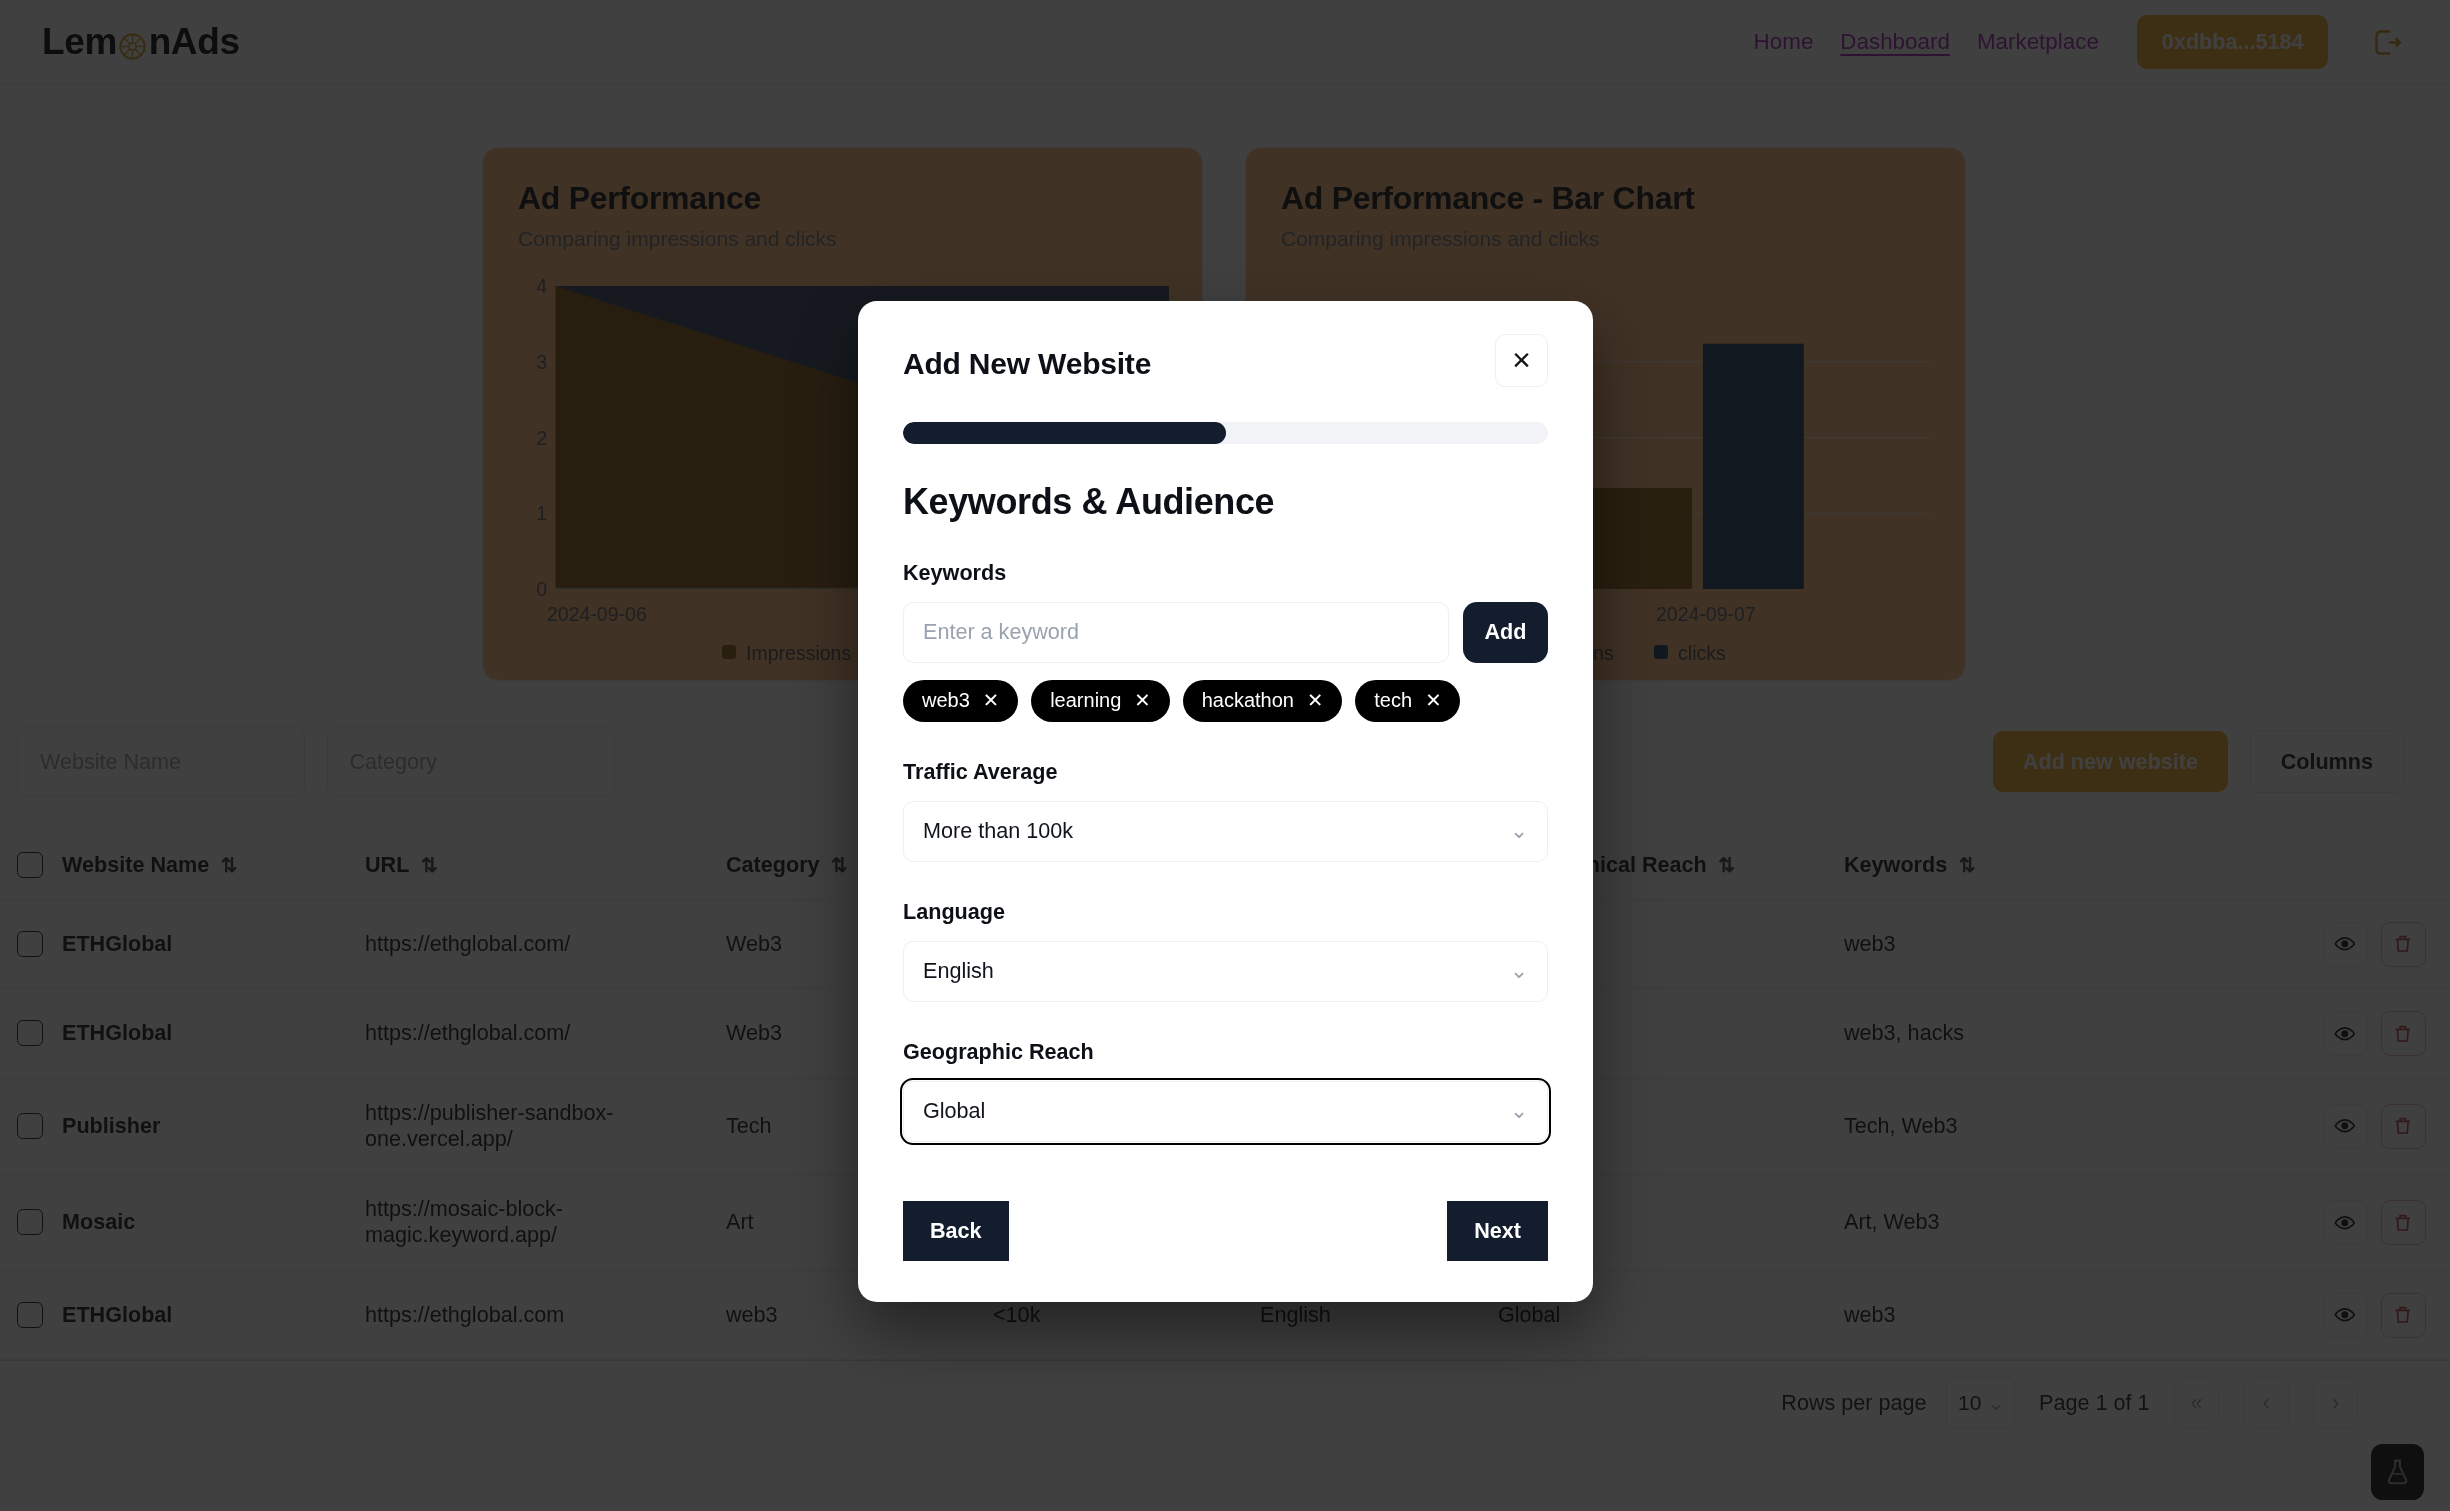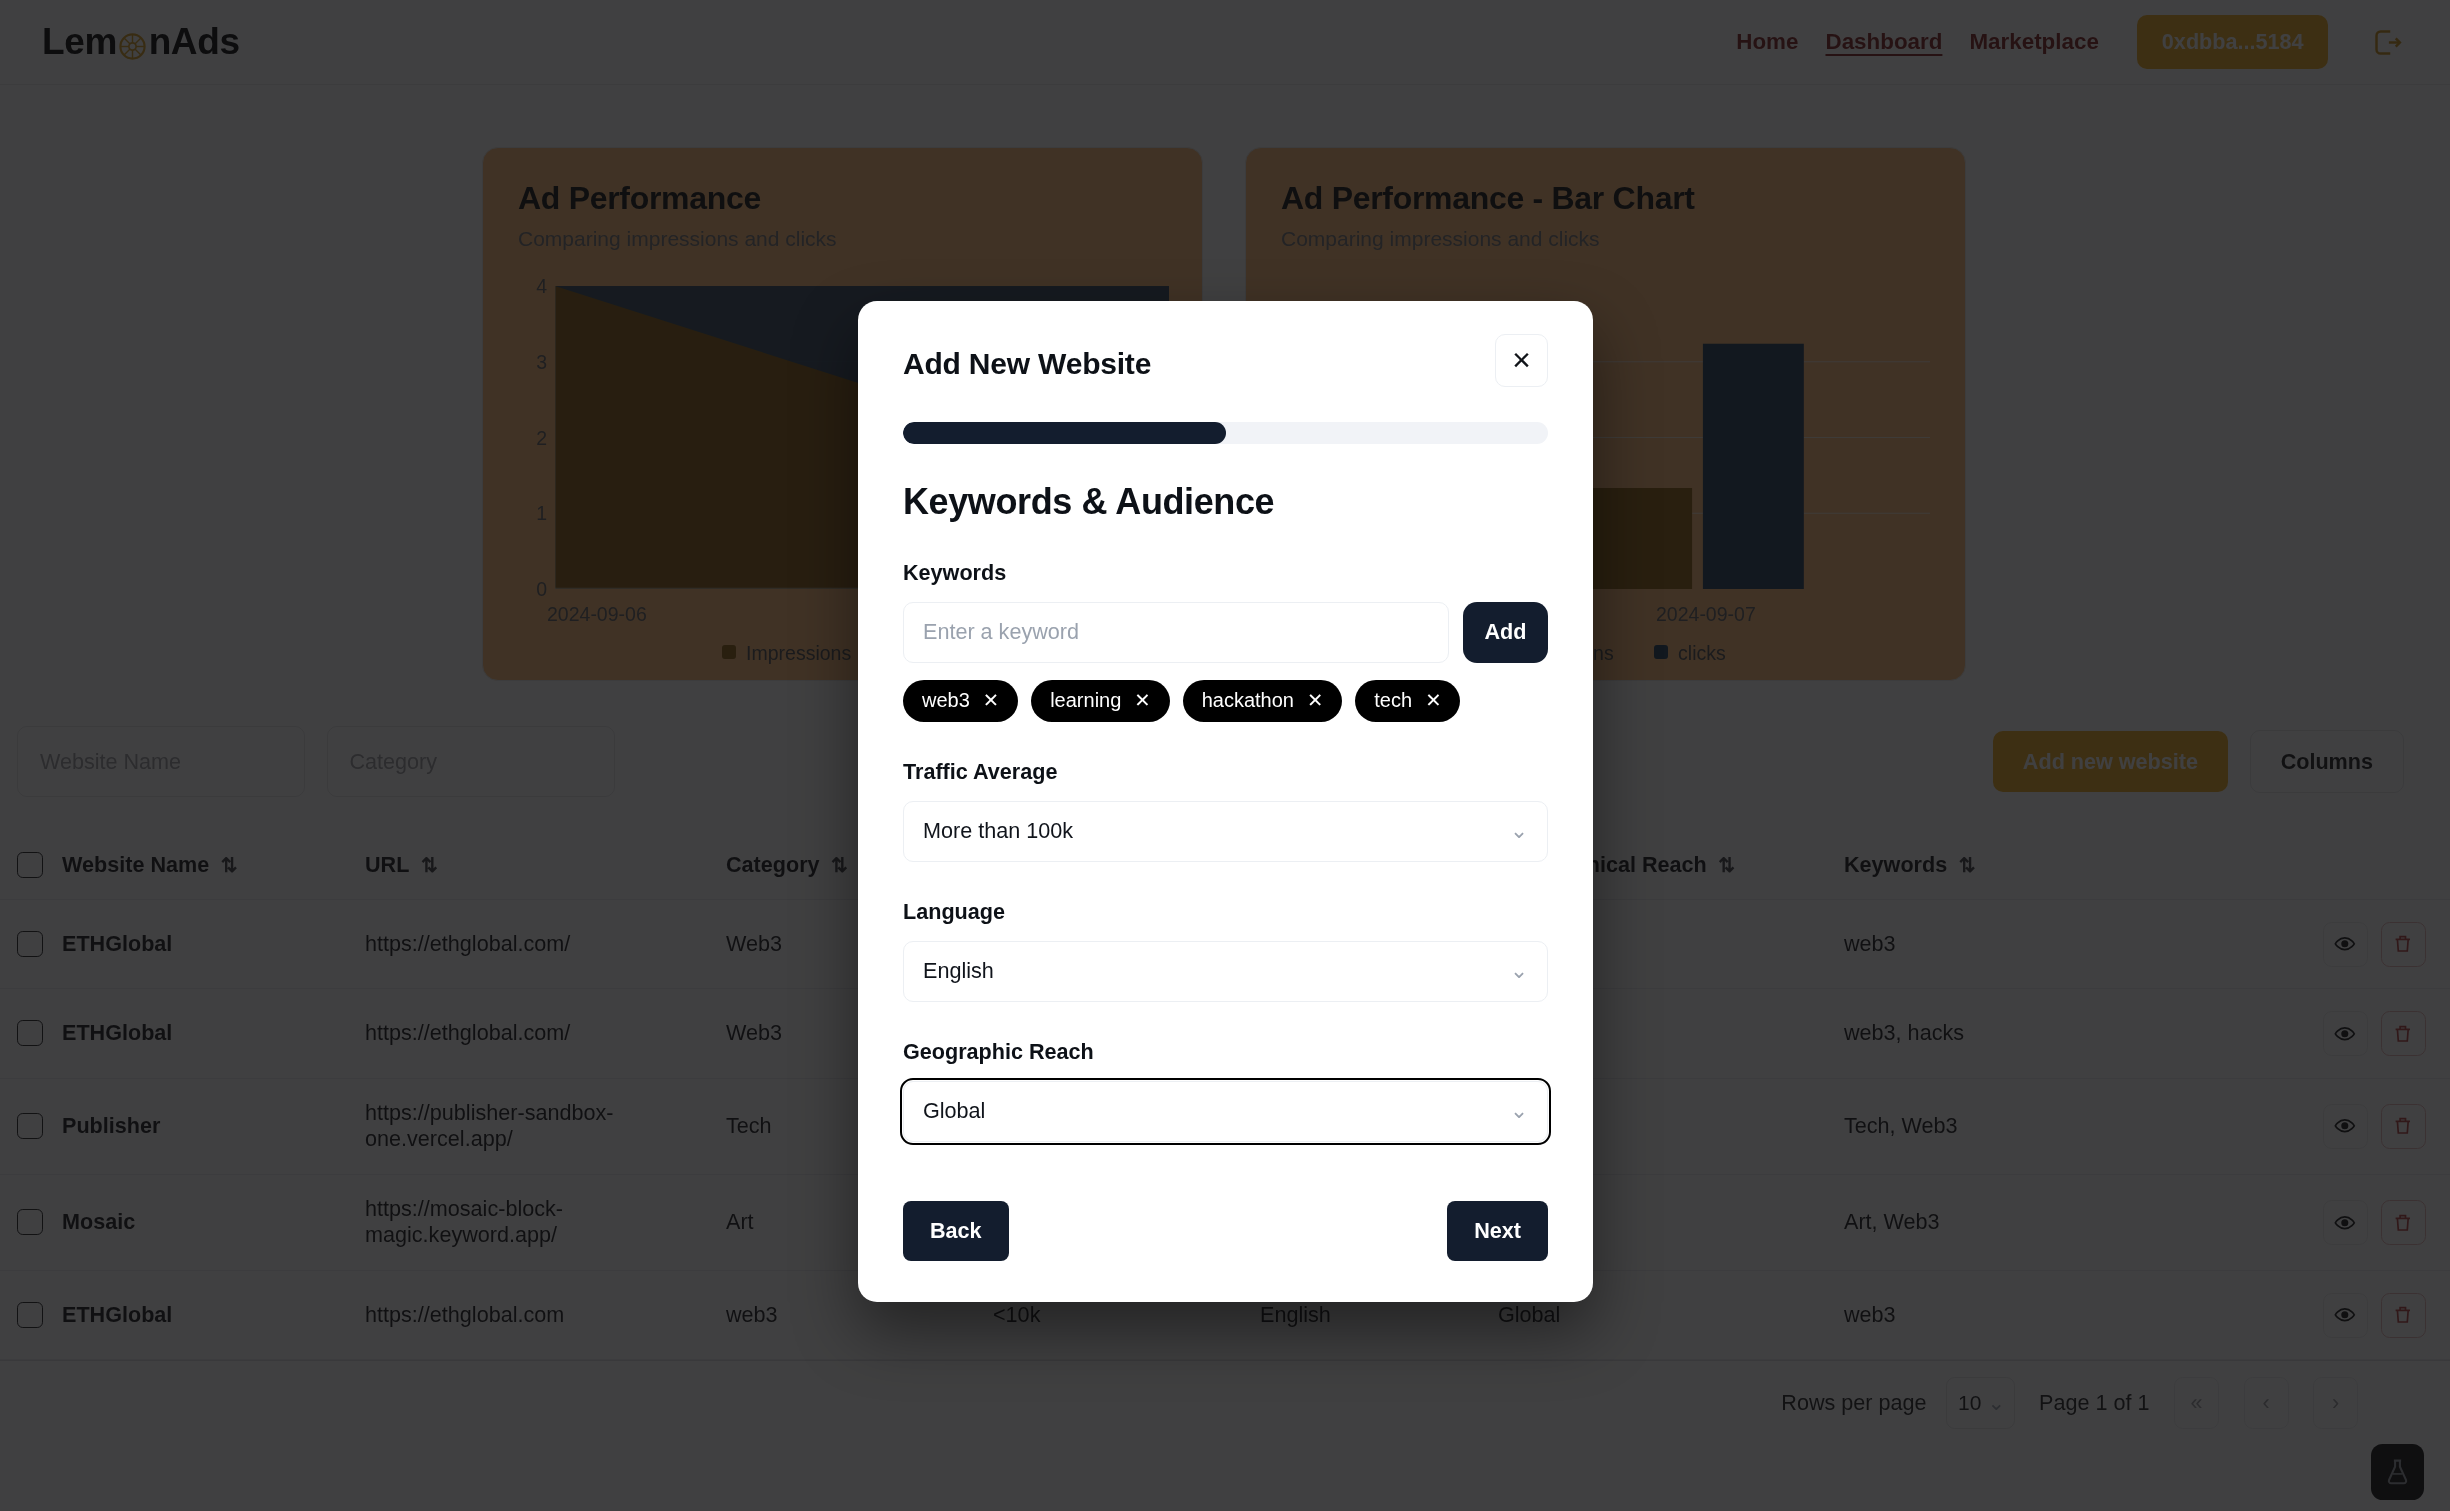"Home" .nav a { color: #7f1d1d -> #a21caf; font-weight: bold -> none }
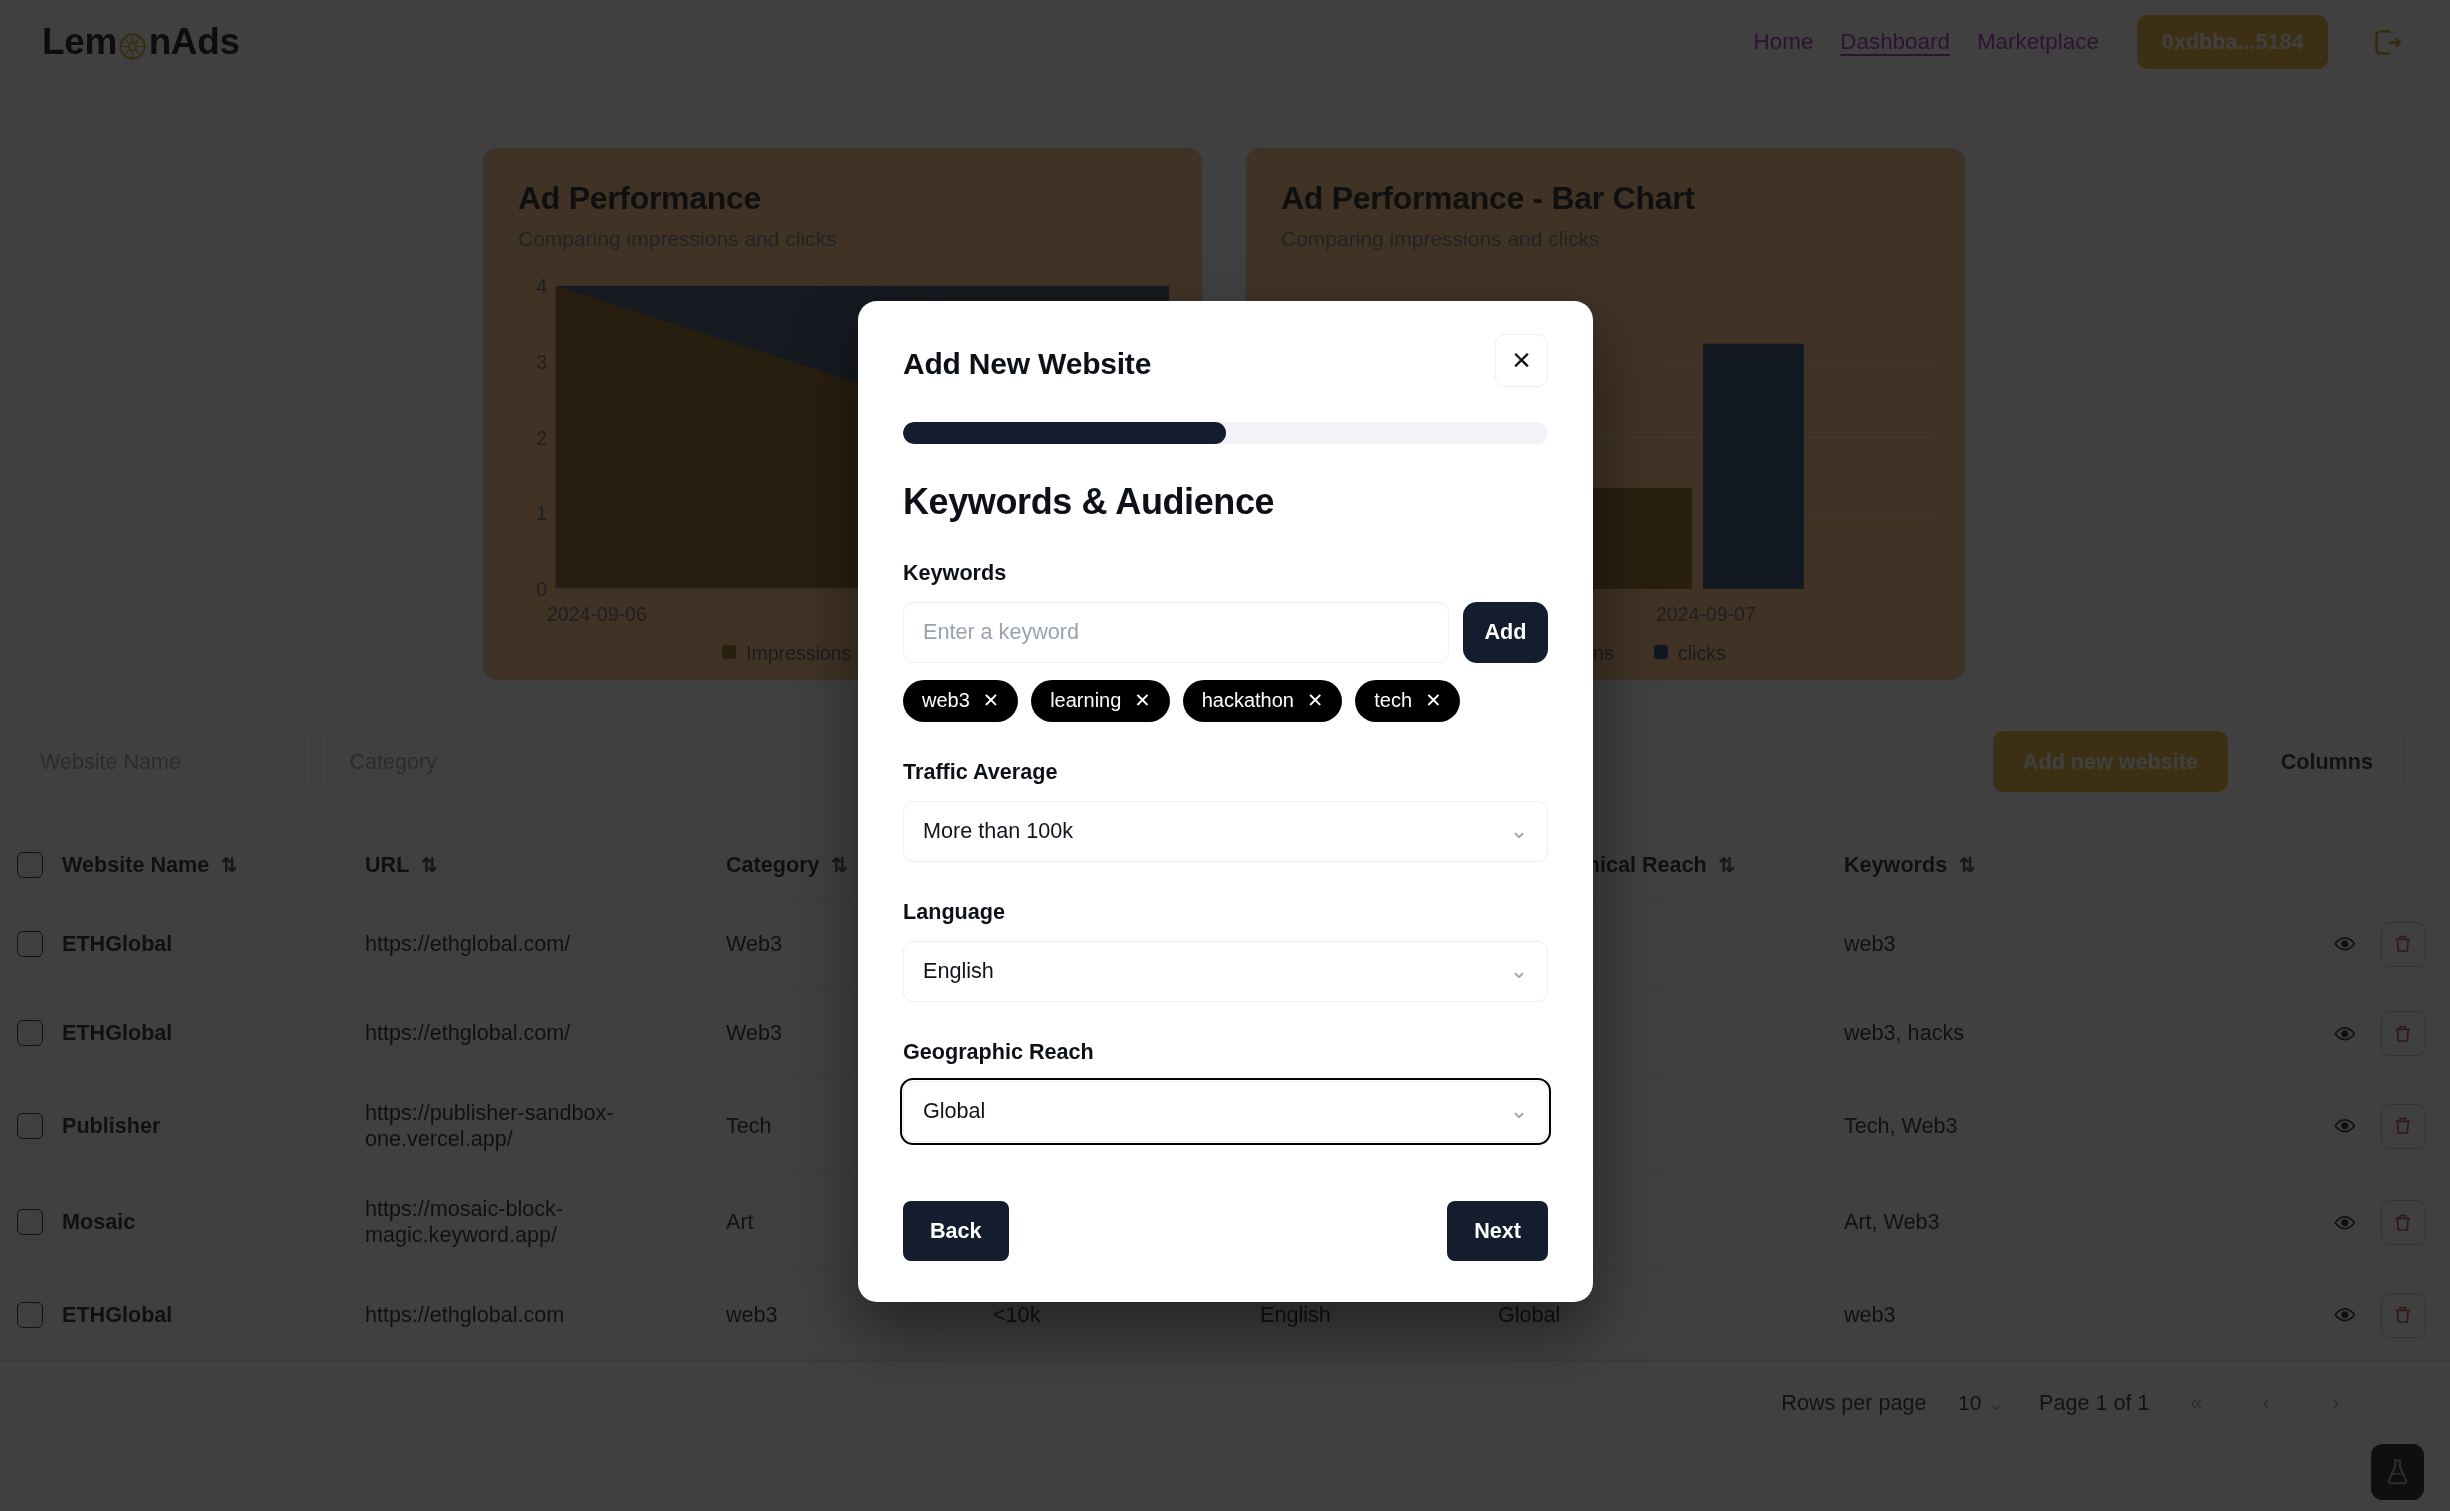"Back" .btn-dark { border-radius: 8px -> 0 }
